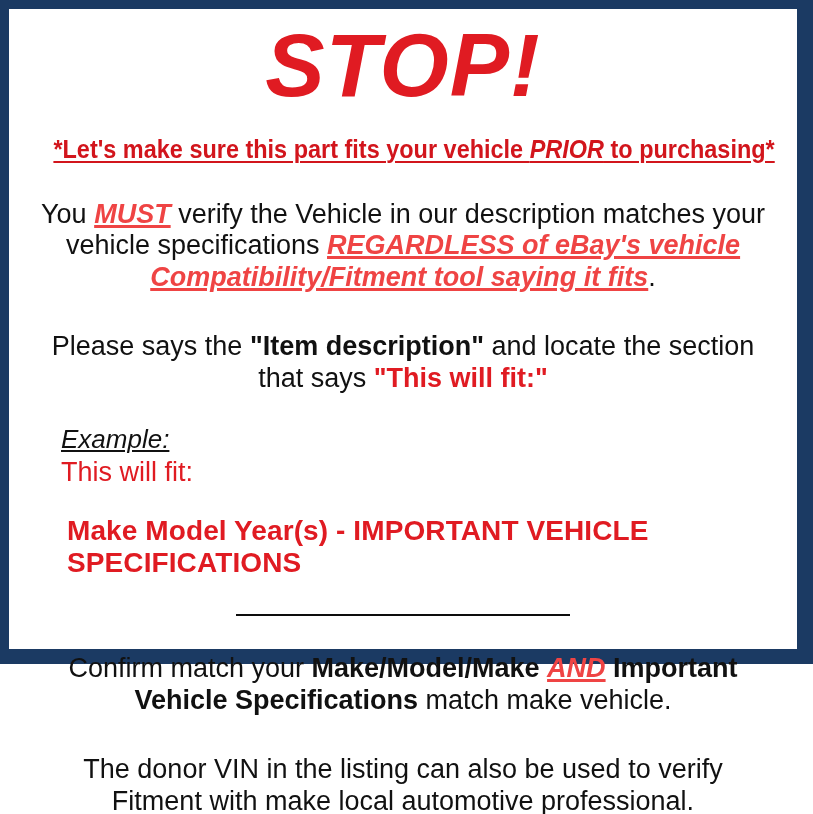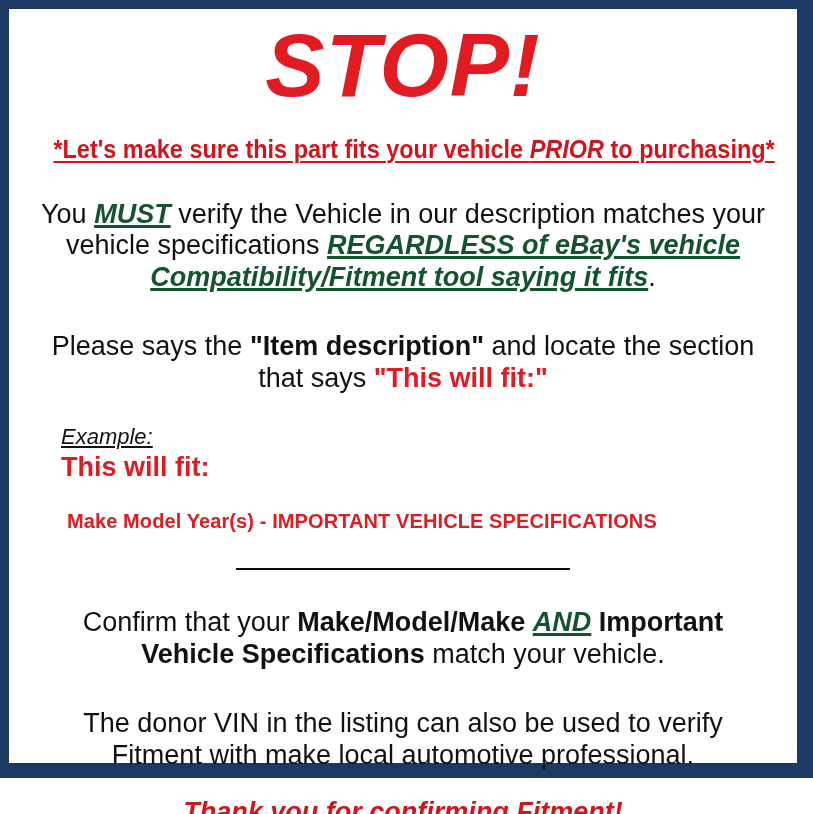"STOP!" #notice-card { height: 778px -> 664px }
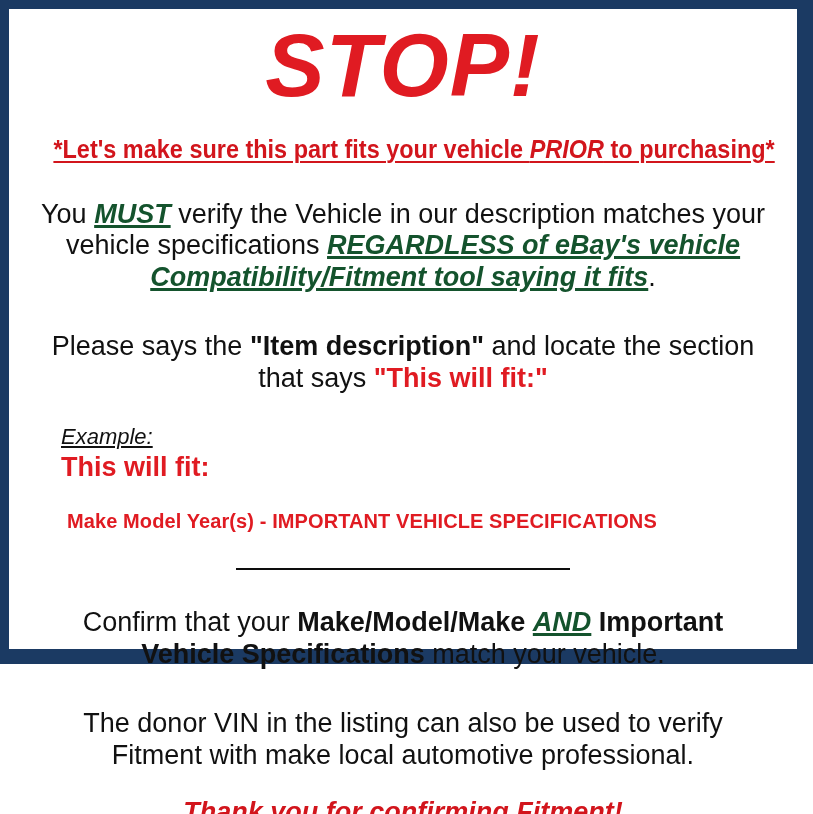"MUST" .redbold-ul { color: #14532d -> #ef4444 }
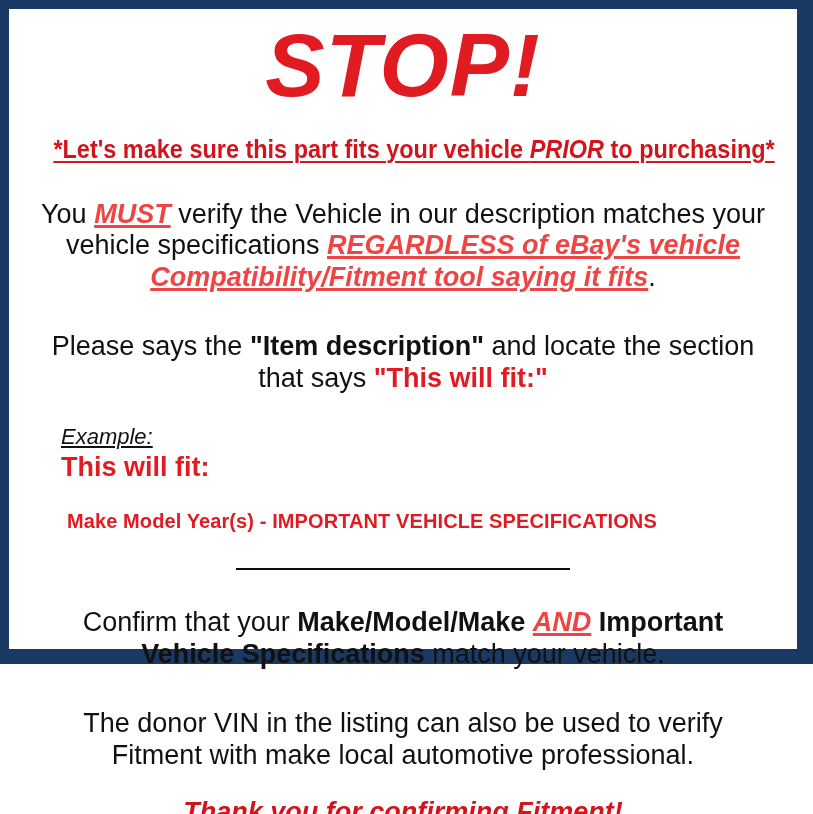"Example:" .example-label { font-size: 22px -> 26px }
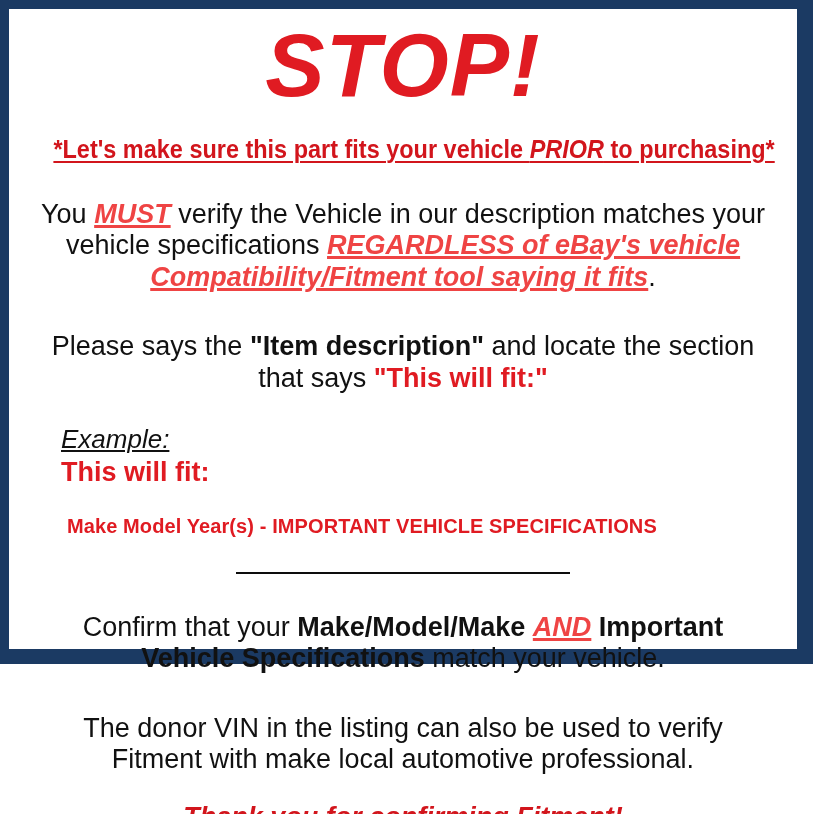"This will fit:" .example-fit { font-weight: bold -> normal }
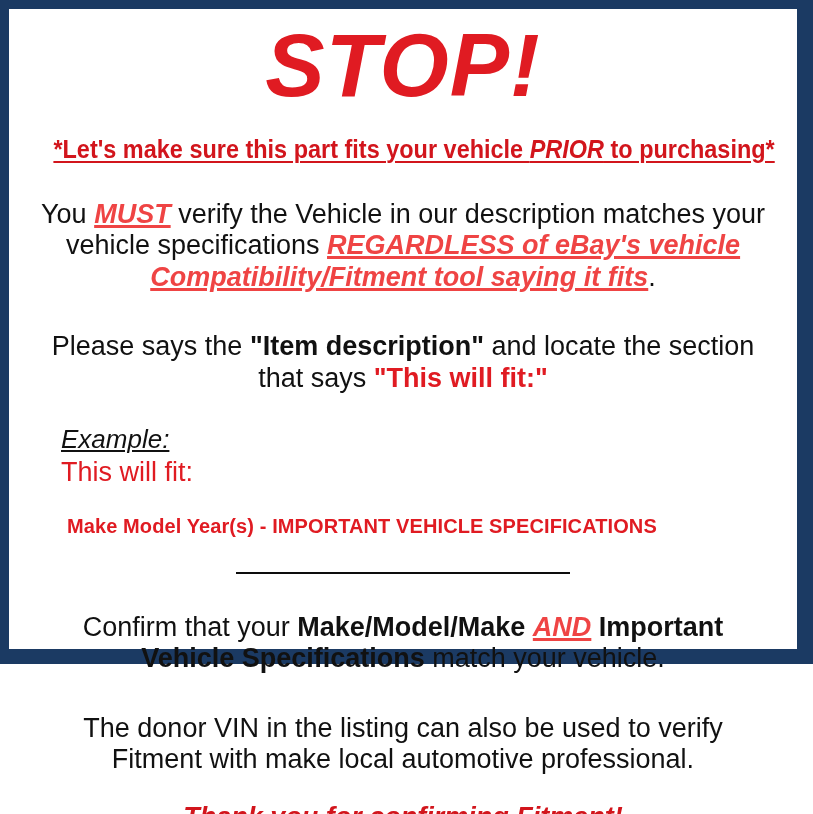"Make Model Year(s) - IMPORTANT" .example-spec { font-size: 20px -> 28px }
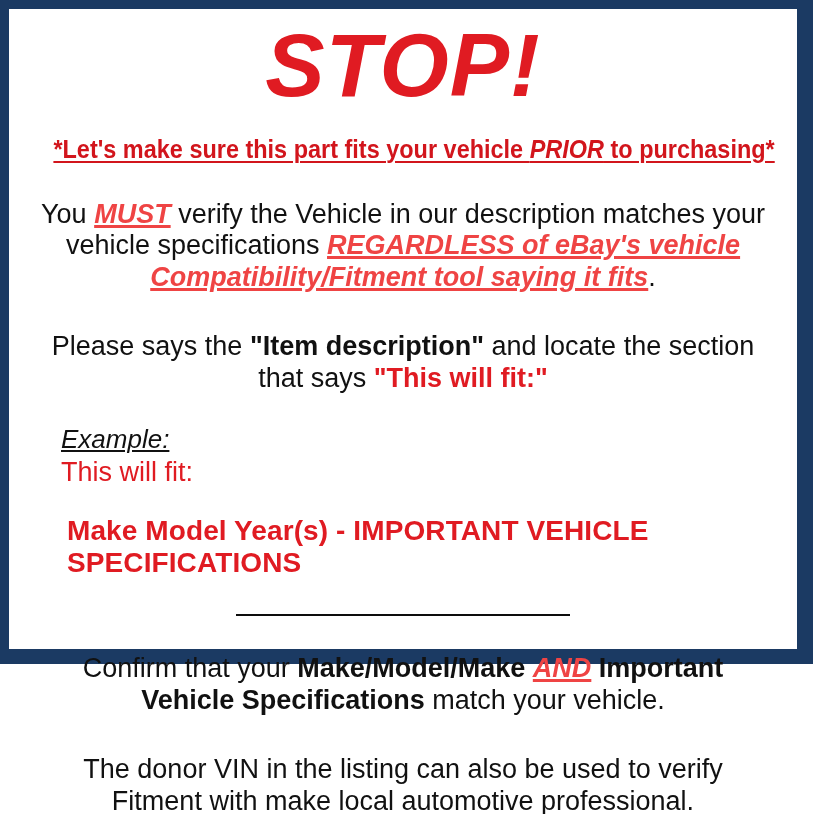"Confirm that your" span { text: that -> match }
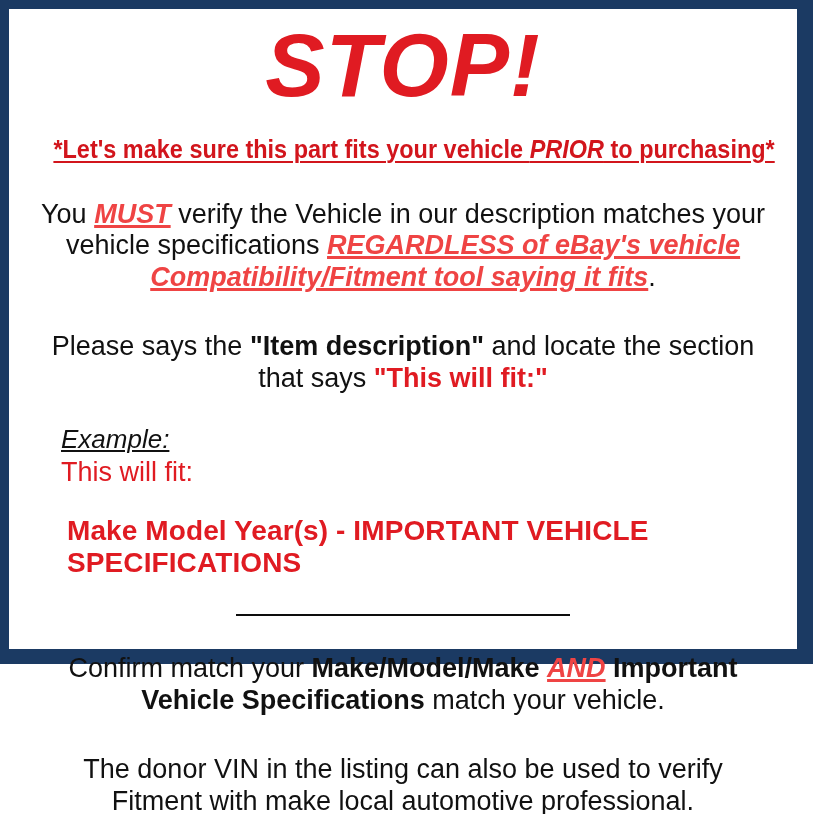"match your vehicle." span { text: your -> make }
